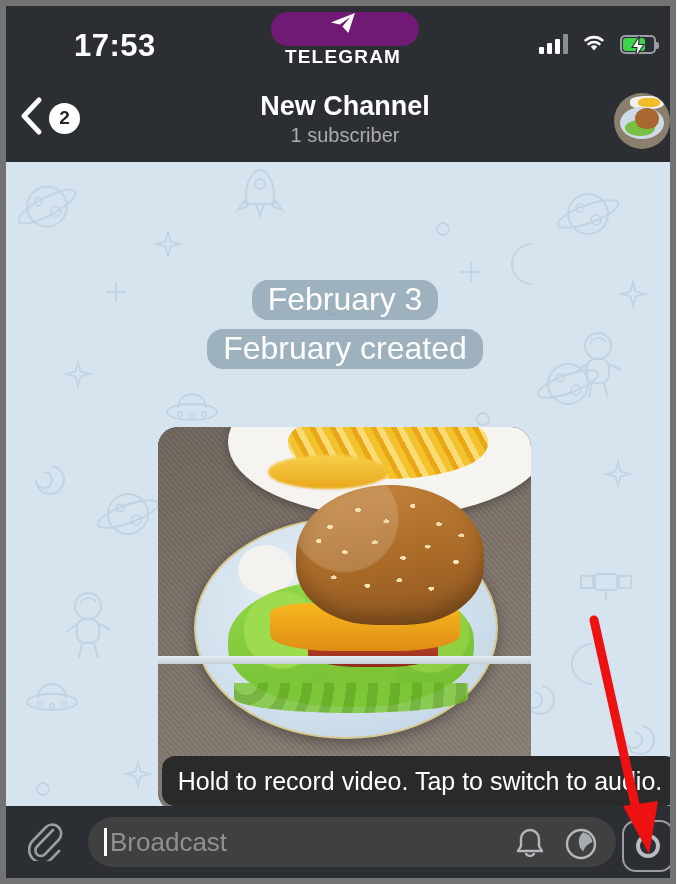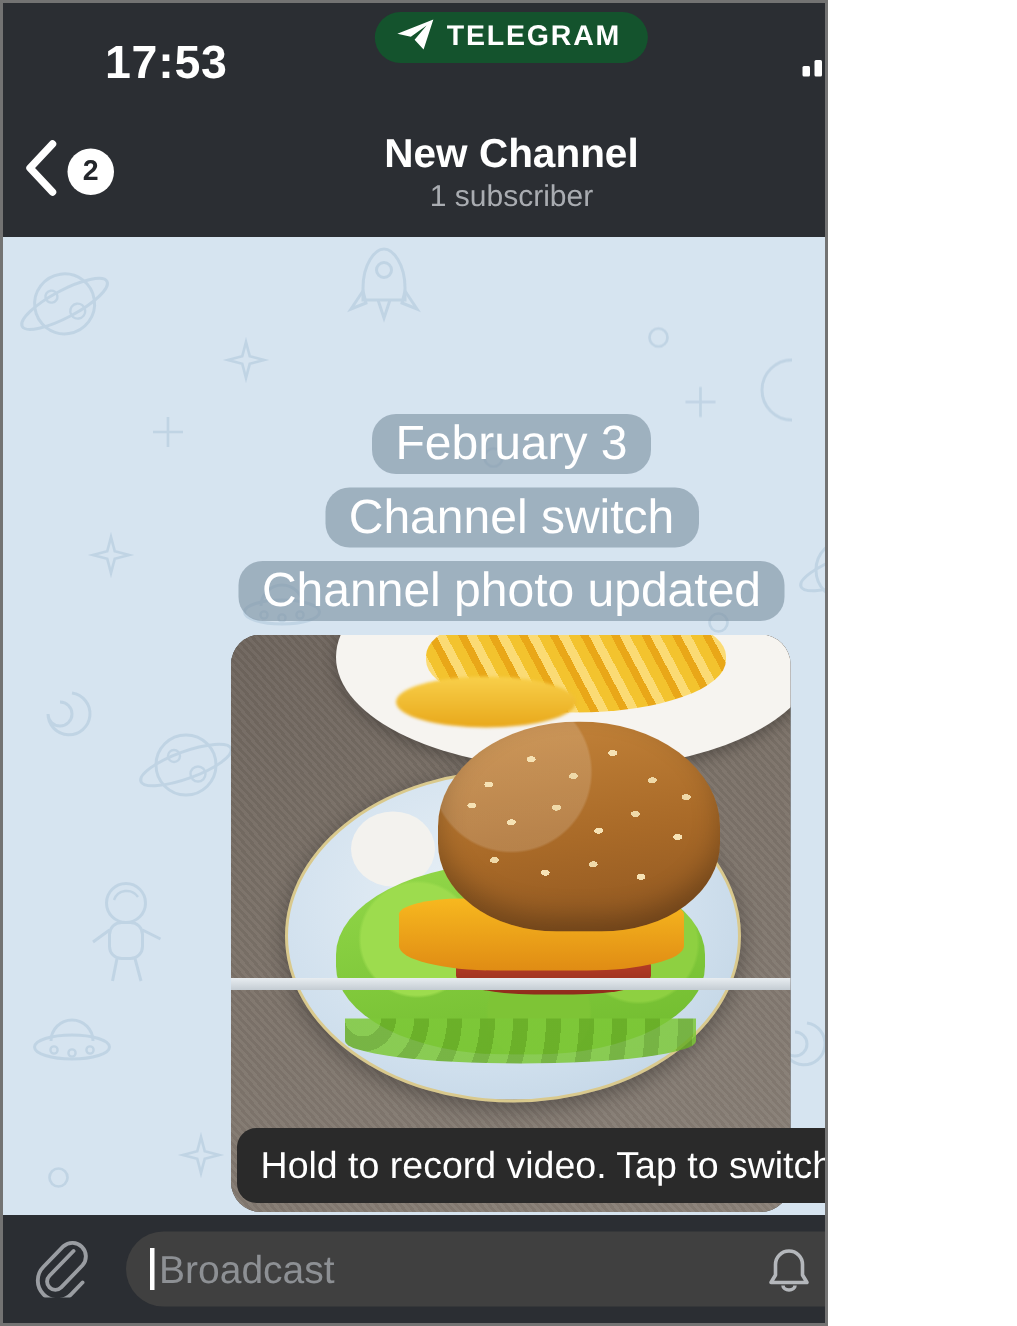"17:53" #screen { border: 2px solid #737373 -> 6px solid #737373; width: 552px -> 676px }
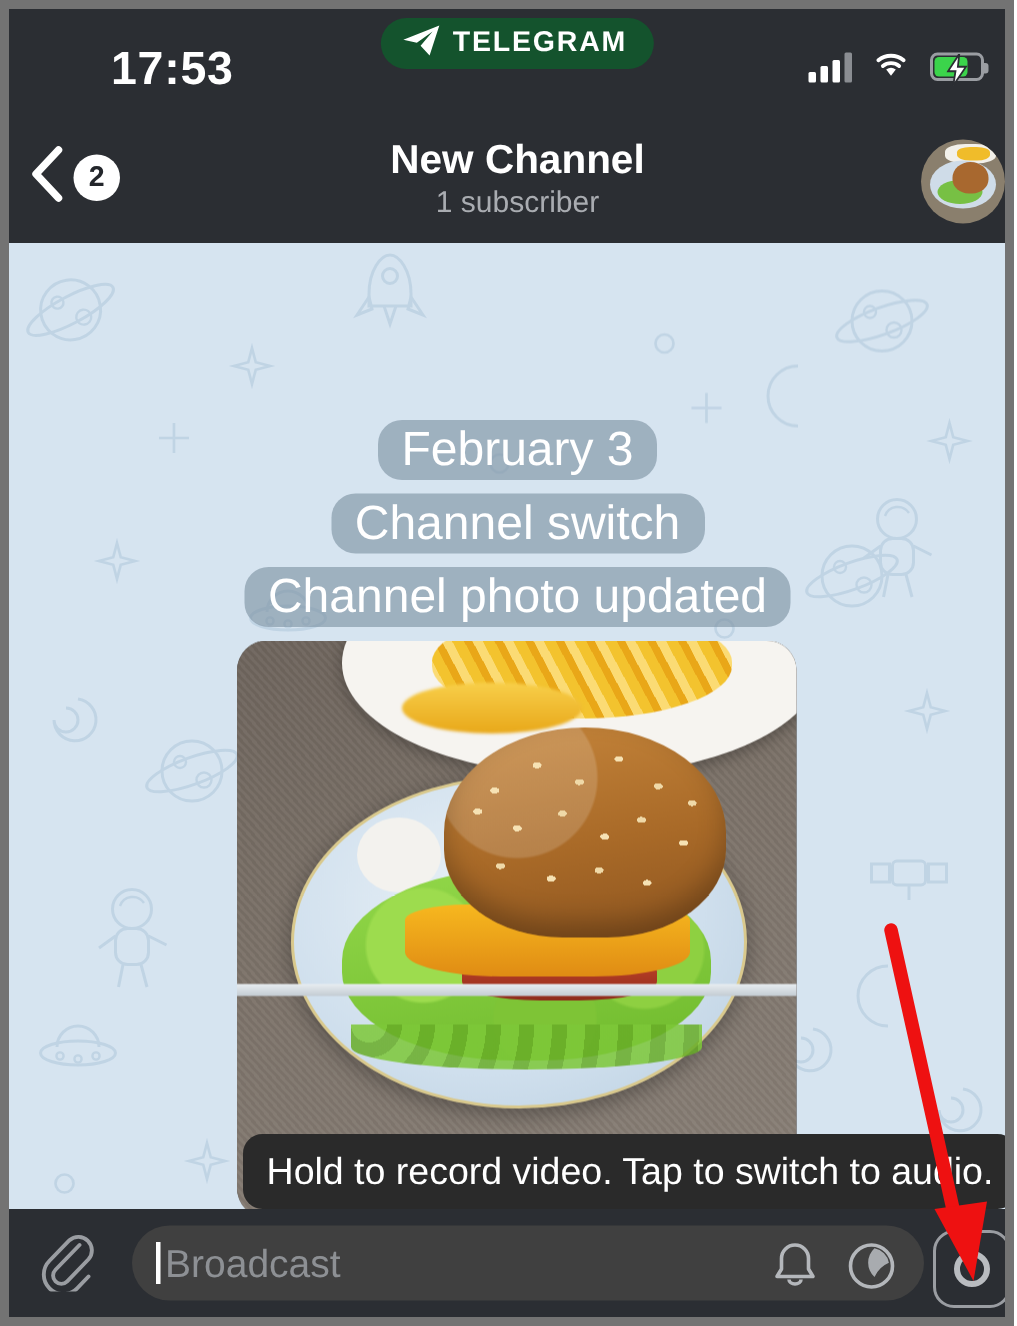"TELEGRAM" .telegram-pill { background: #14532d -> #701a75; flex-direction: none -> column }
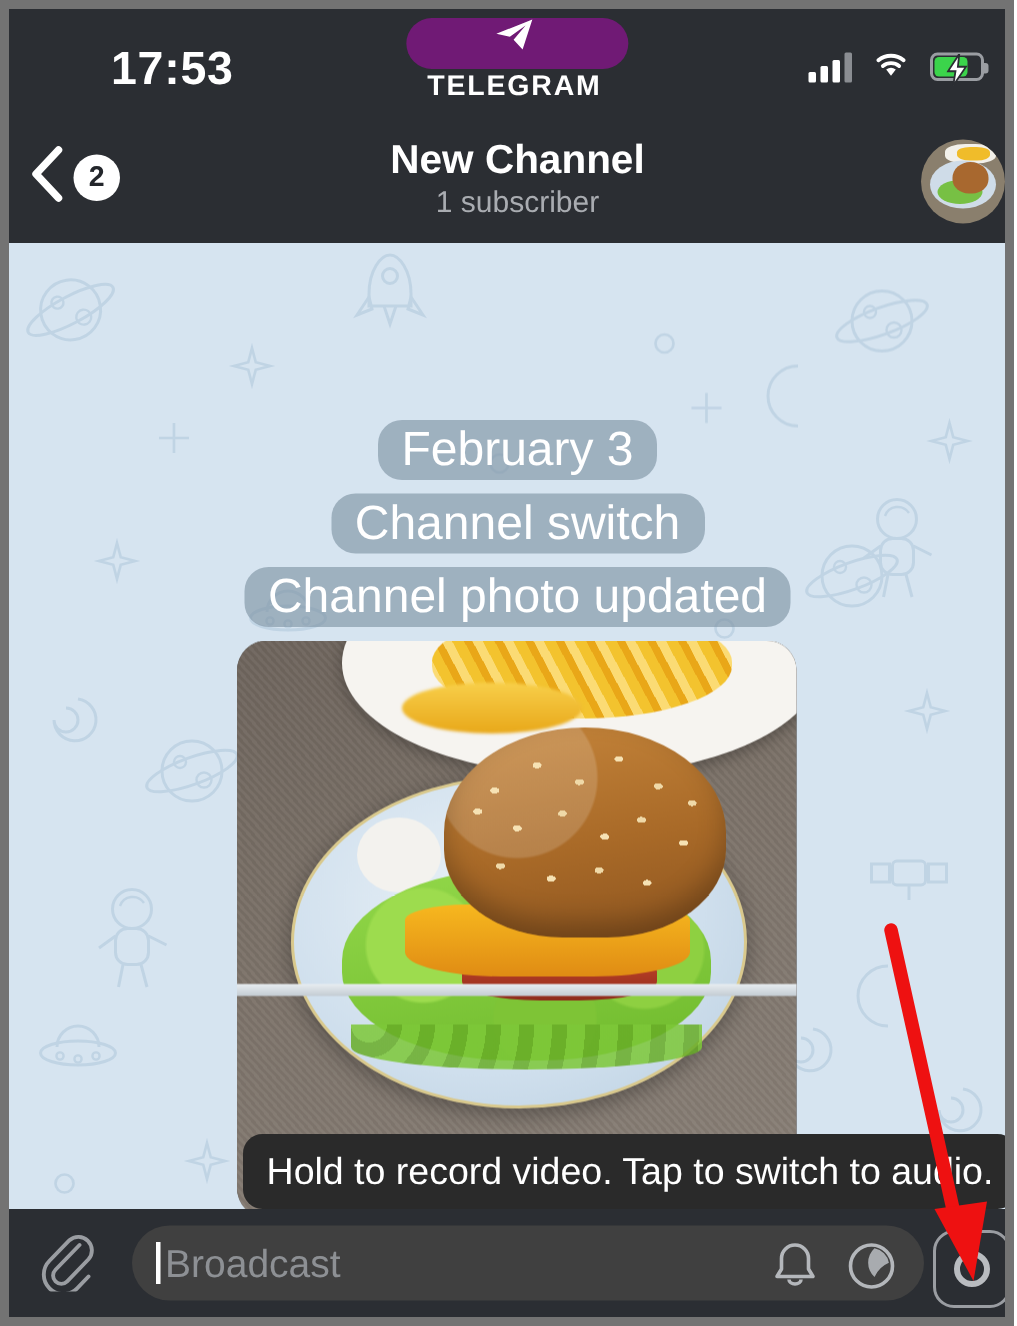"Channel switch" div.pill { text: Channel switch -> February created }
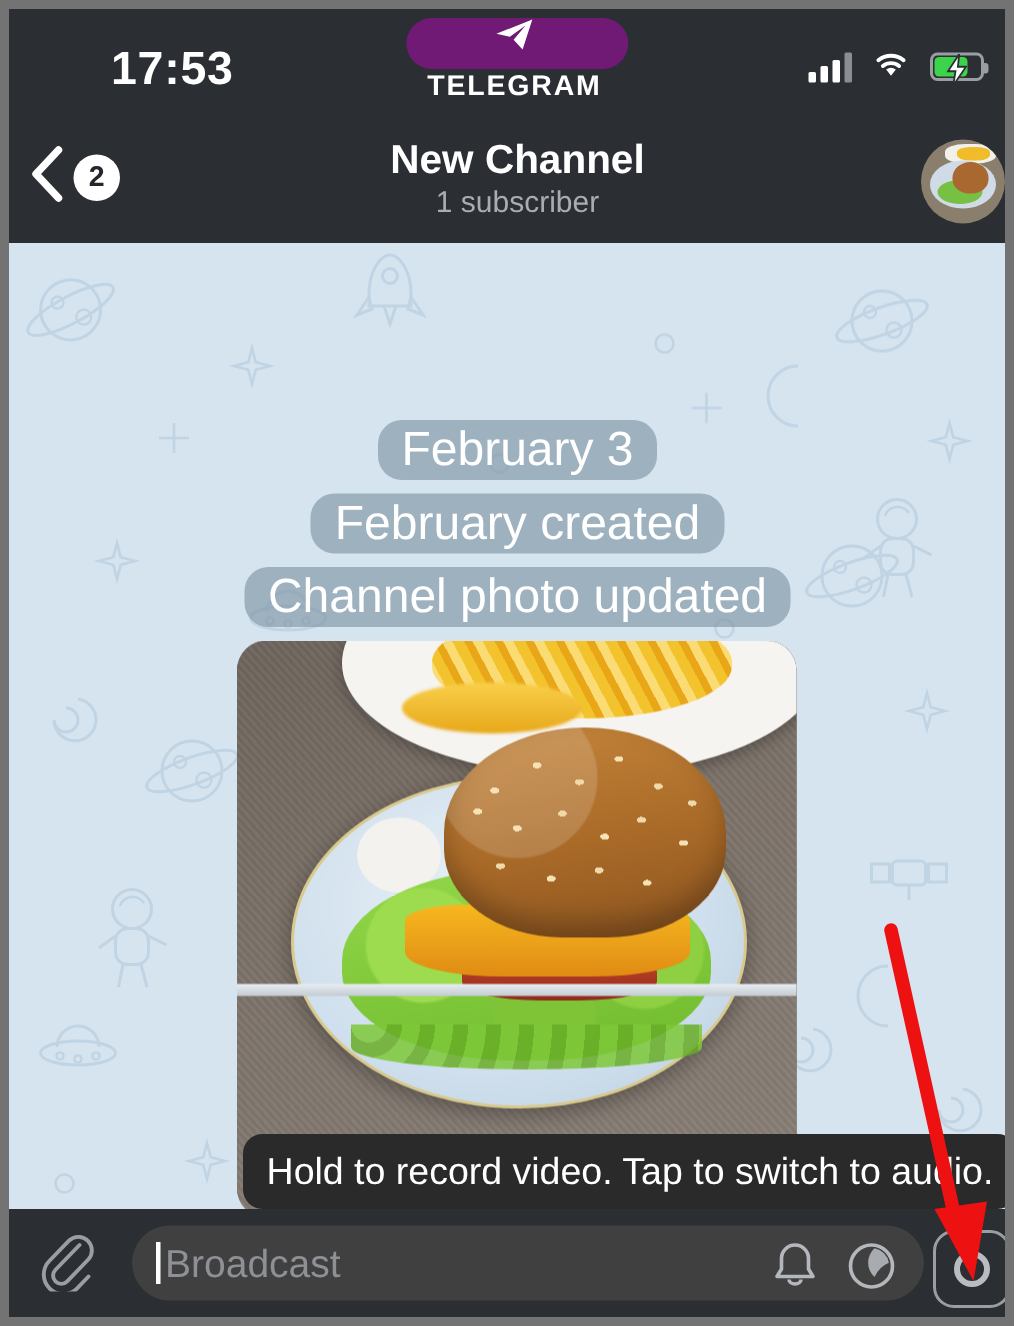"Channel photo updated" div.pill { html: <div>Channel photo updated</div> -> none }
